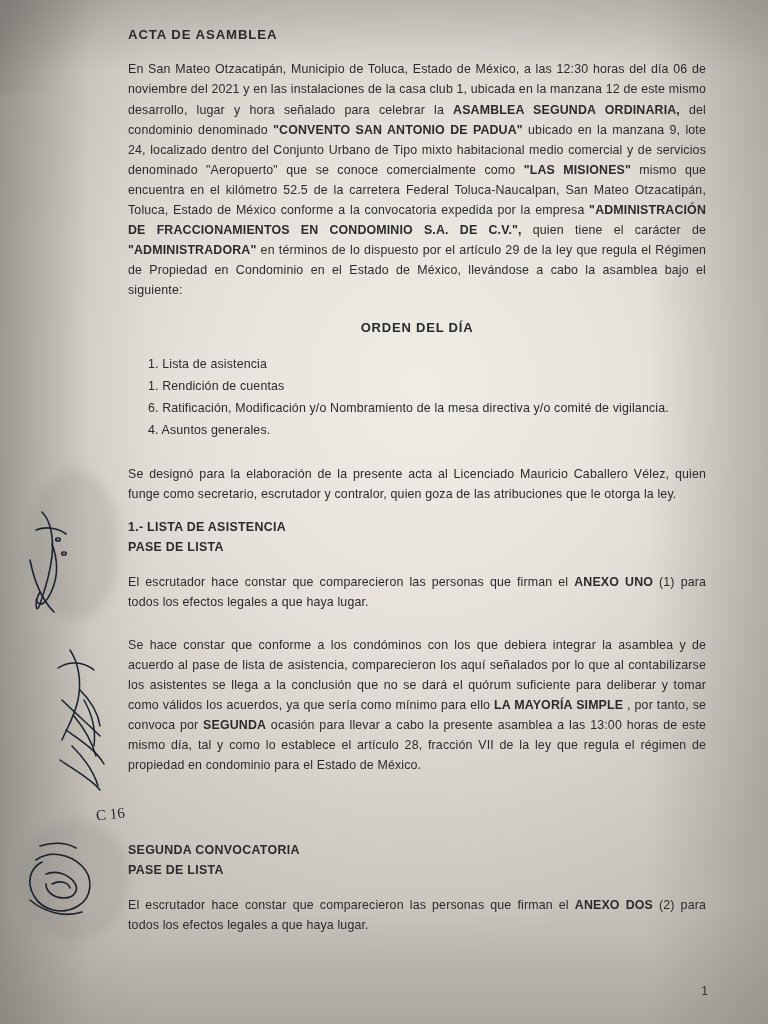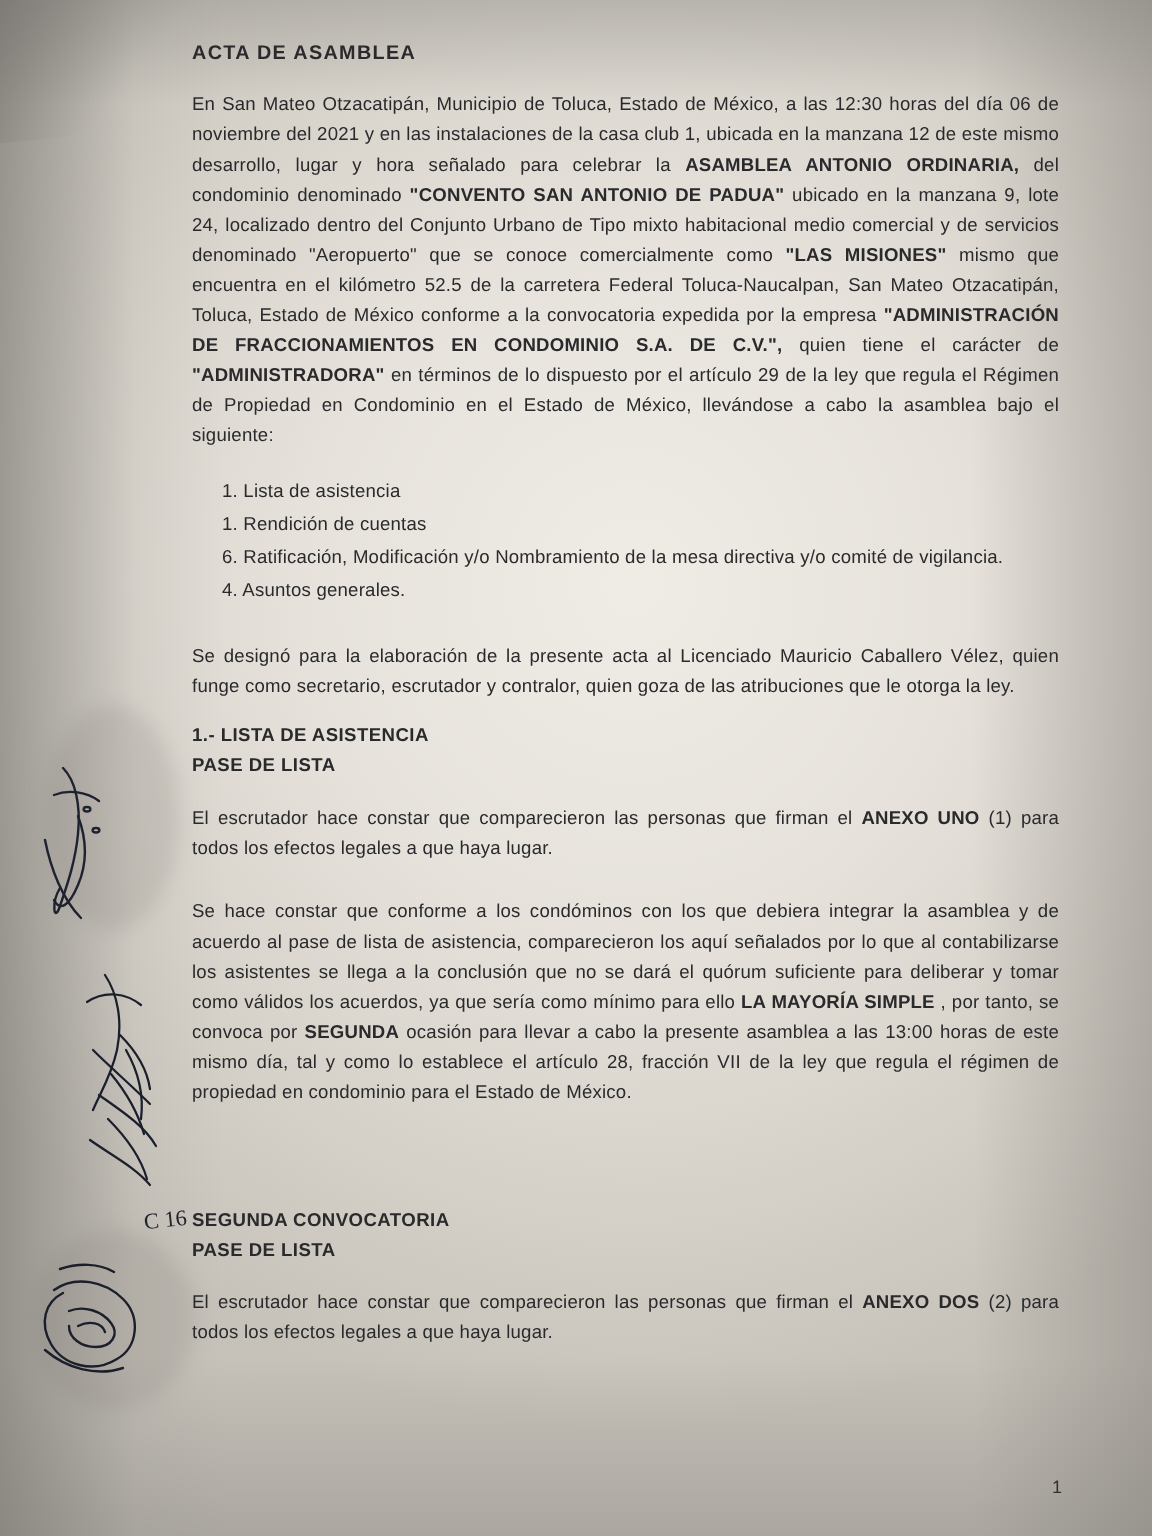"ASAMBLEA ANTONIO ORDINARIA," span.b { text: ANTONIO -> SEGUNDA }
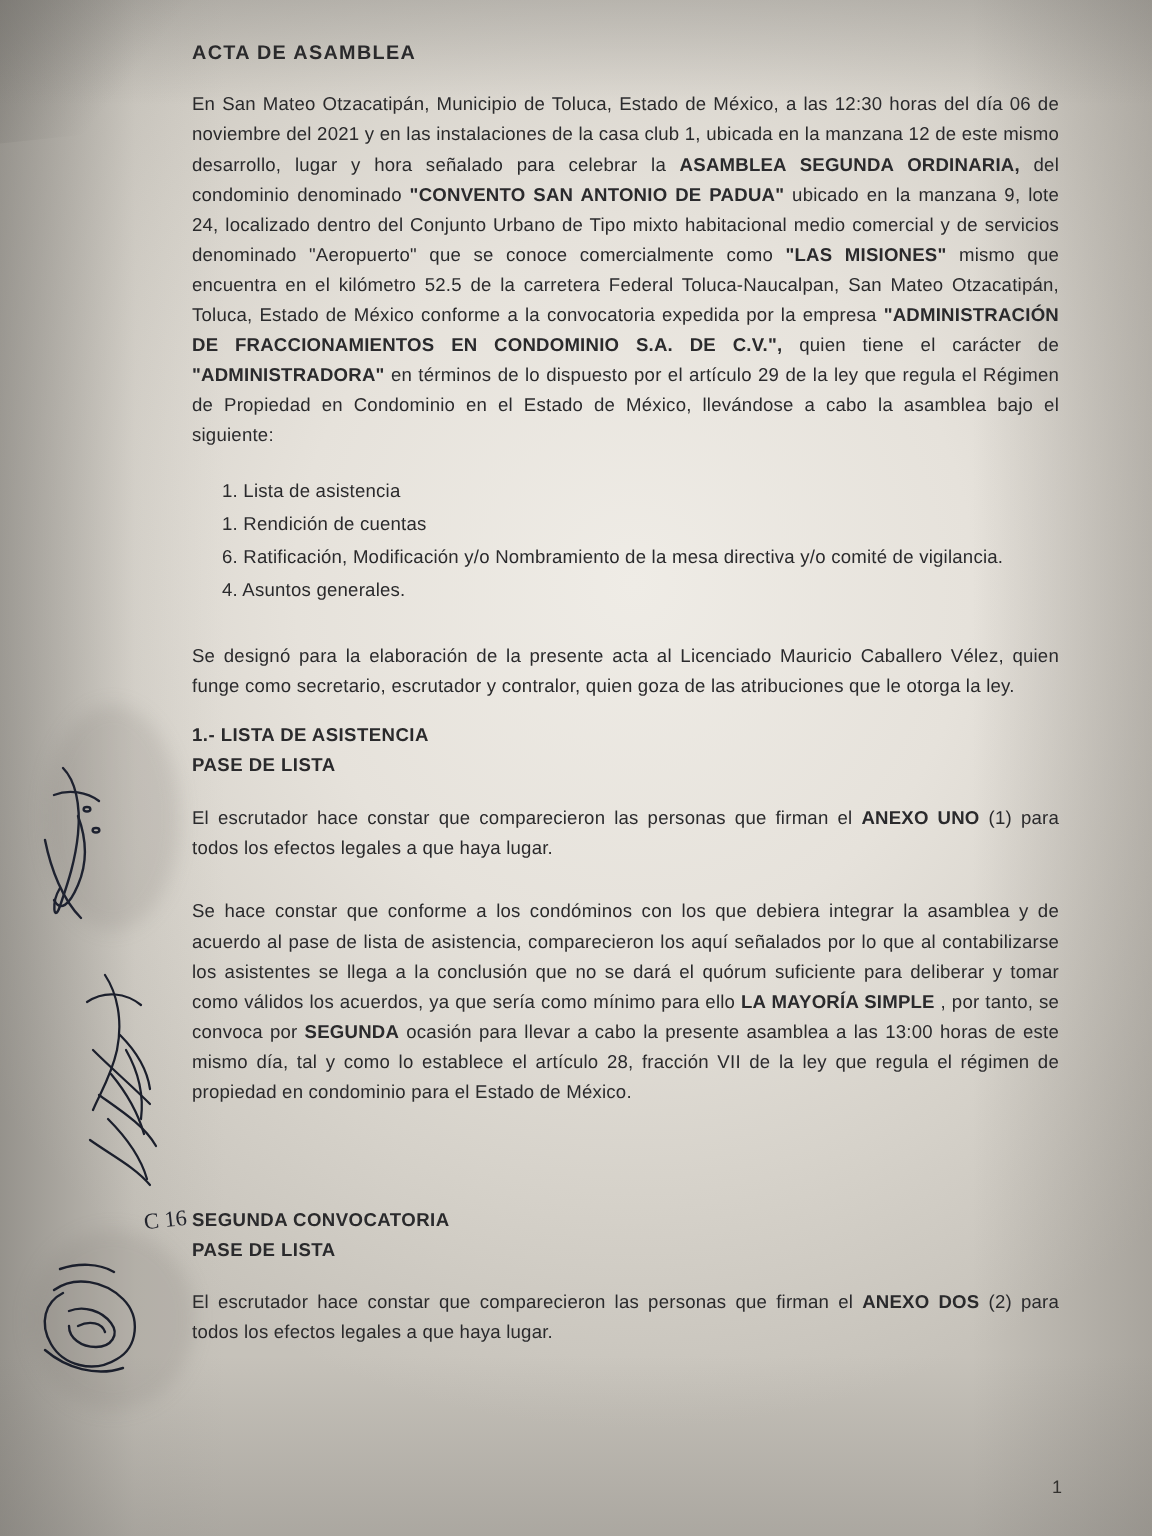"ORDEN DEL DÍA" div.section-title { html: none -> <div>ORDEN DEL DÍA</div> }
